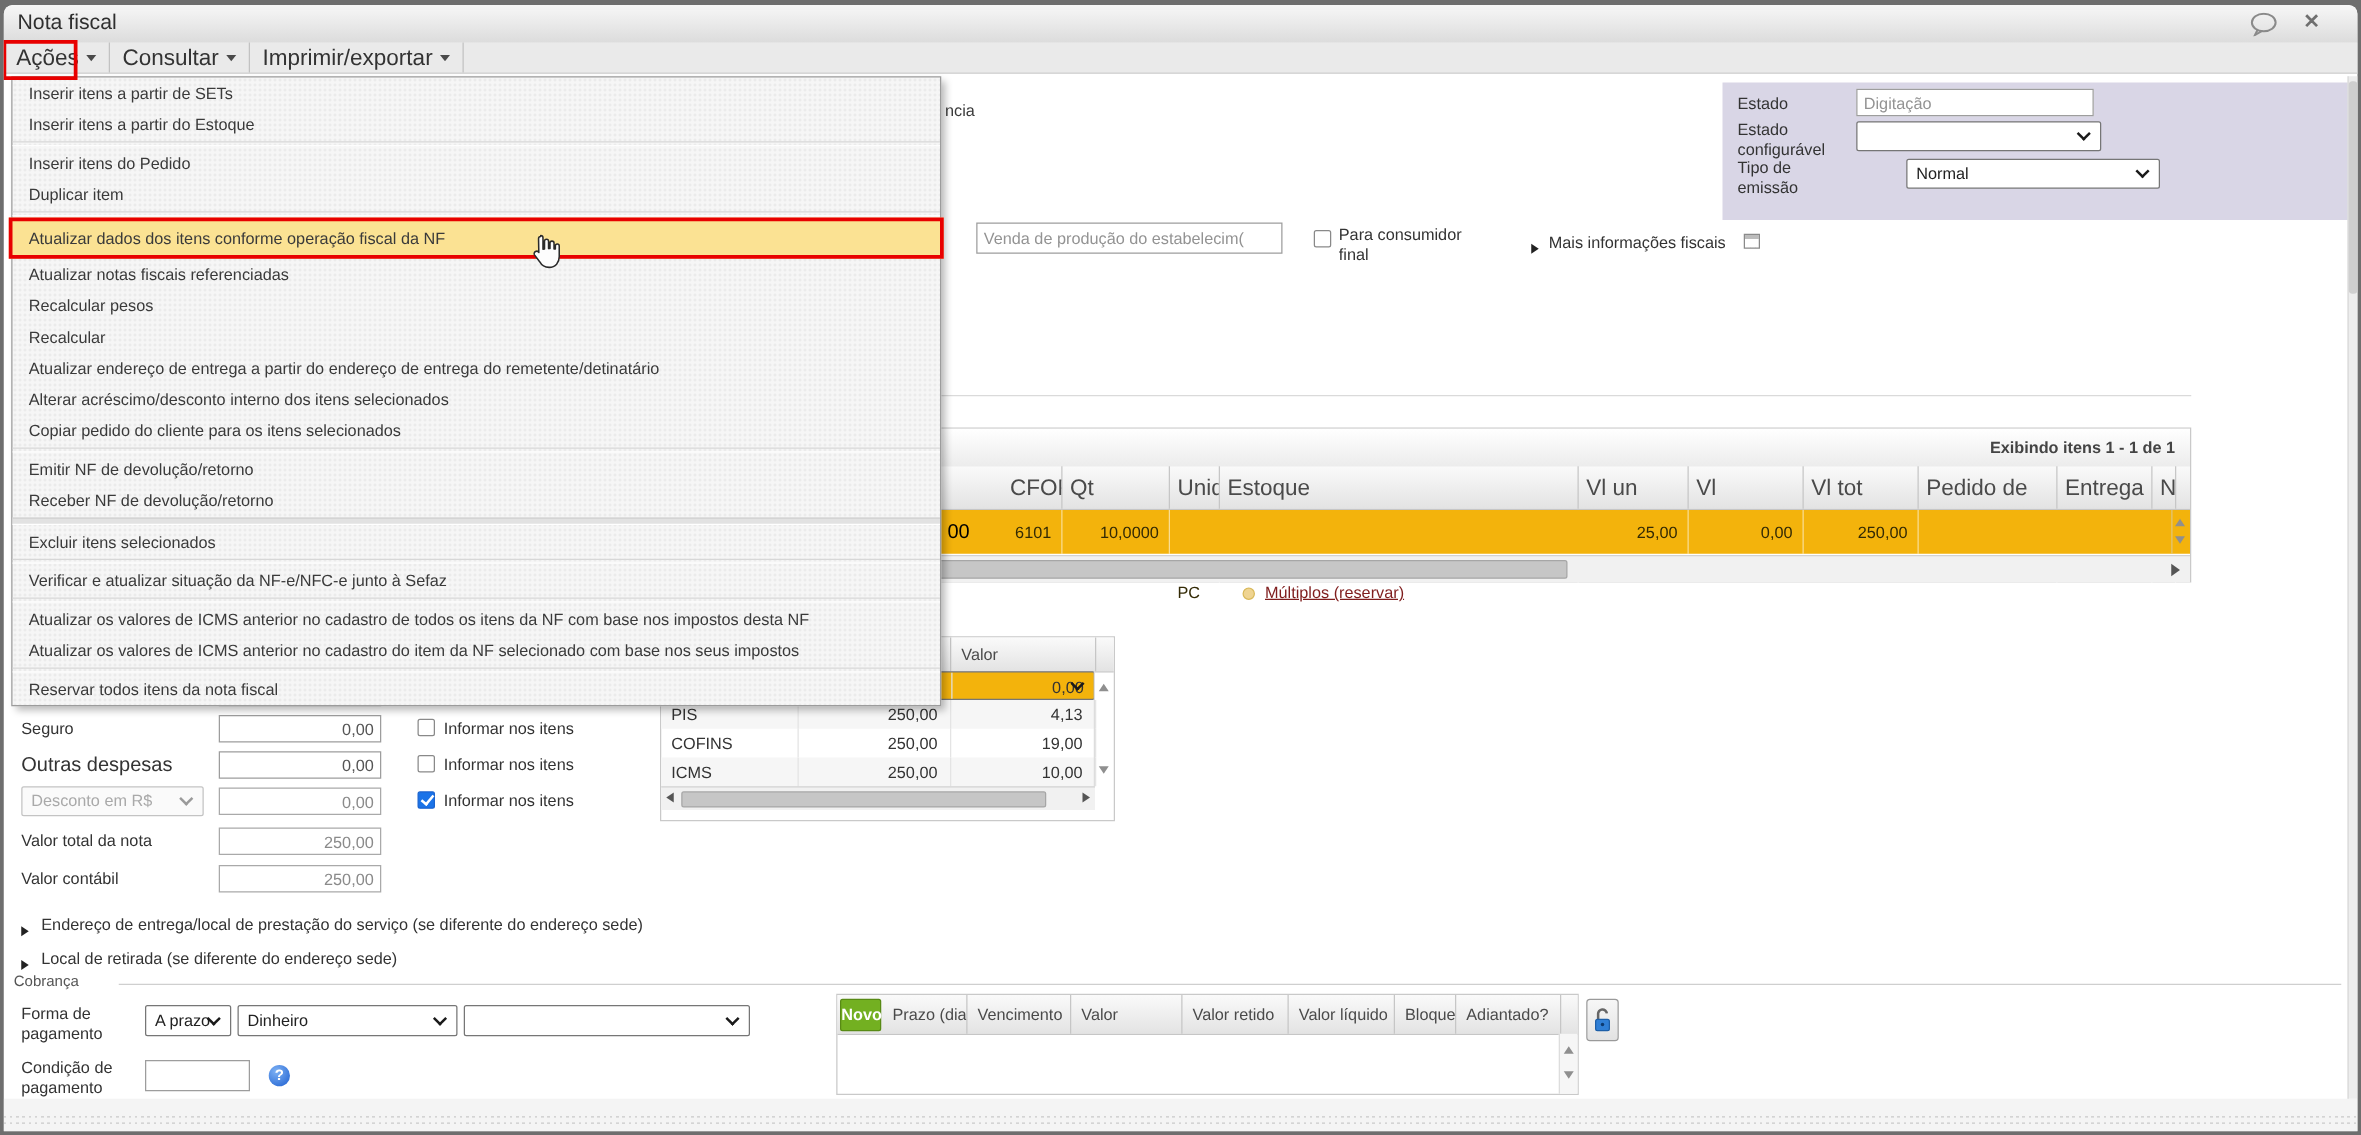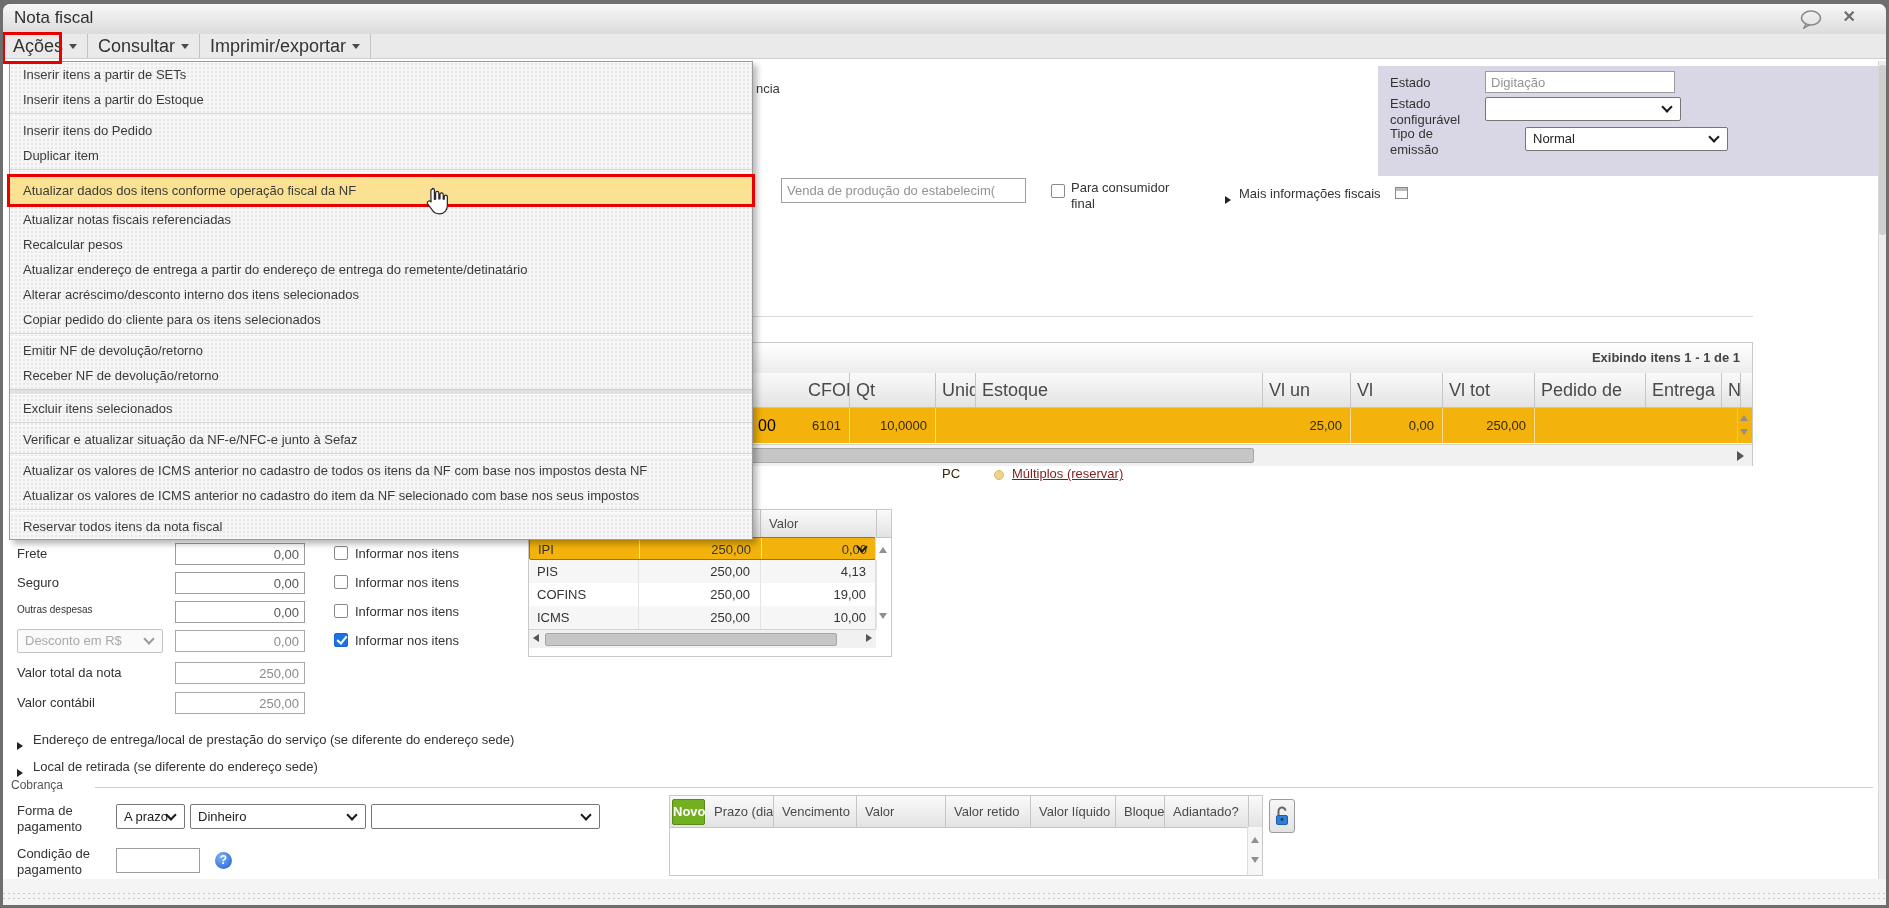"Recalcular" div.mi { html: none -> <div>Recalcular</div> }
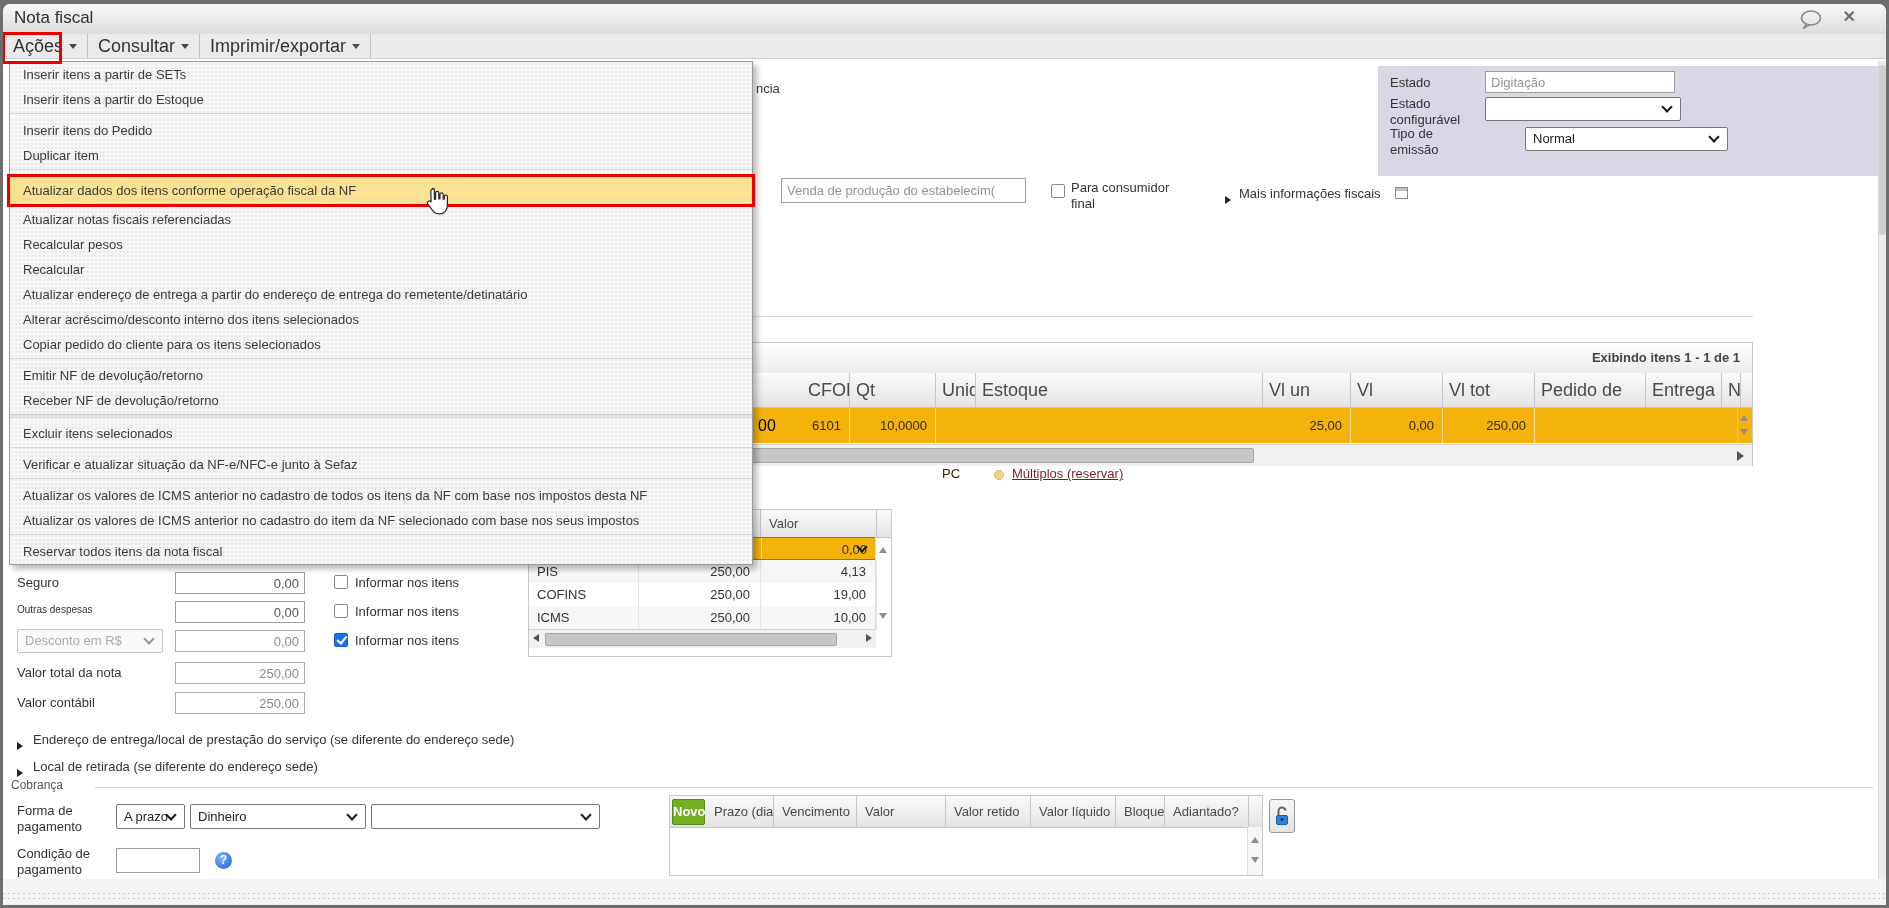"Outras despesas" div { font-size: 10px -> 16px }
